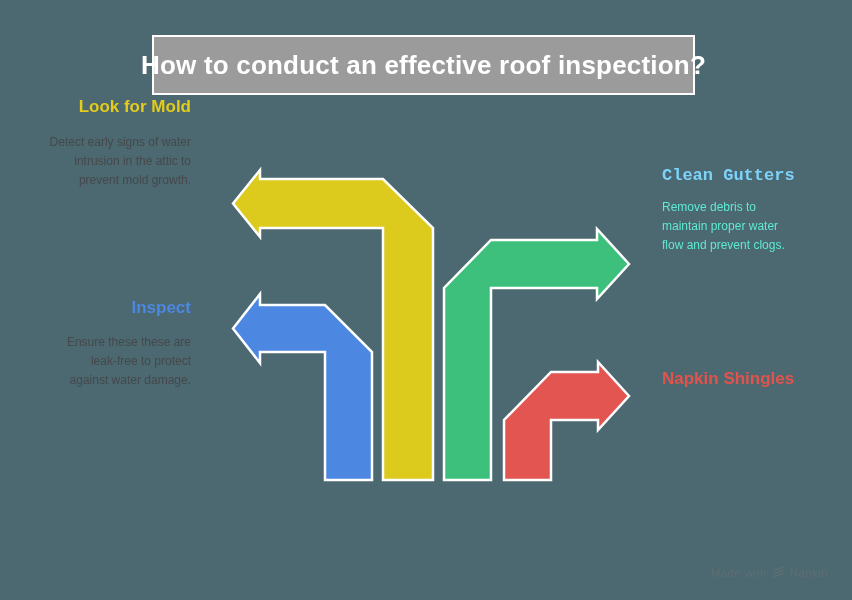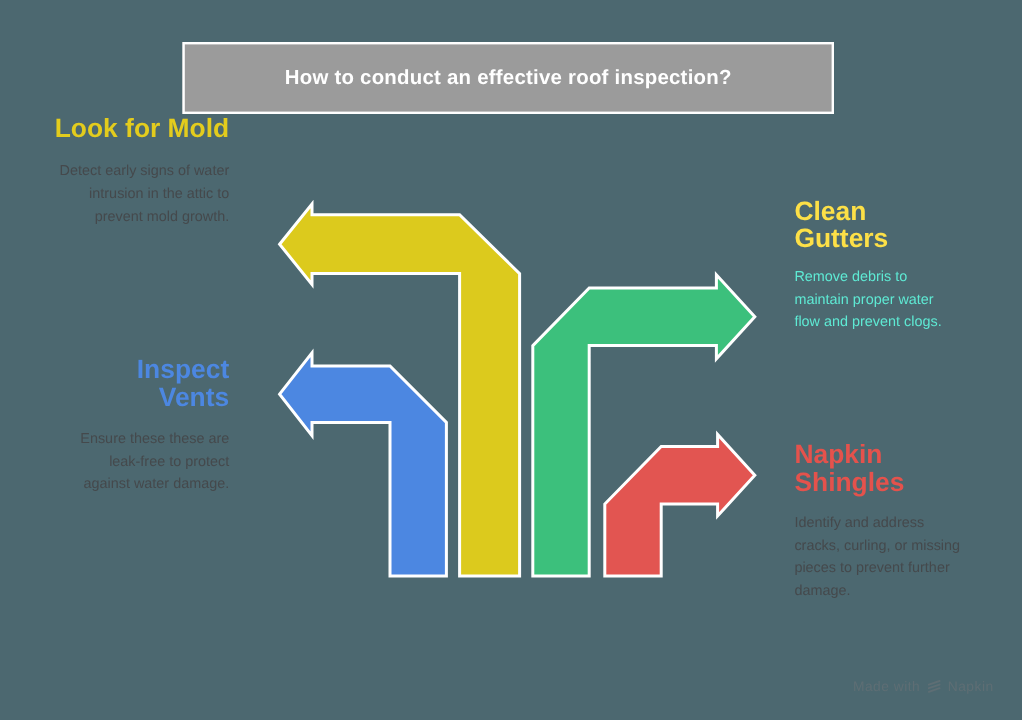"How to conduct an effective" .title-box h1 { font-size: 17px -> 26px }
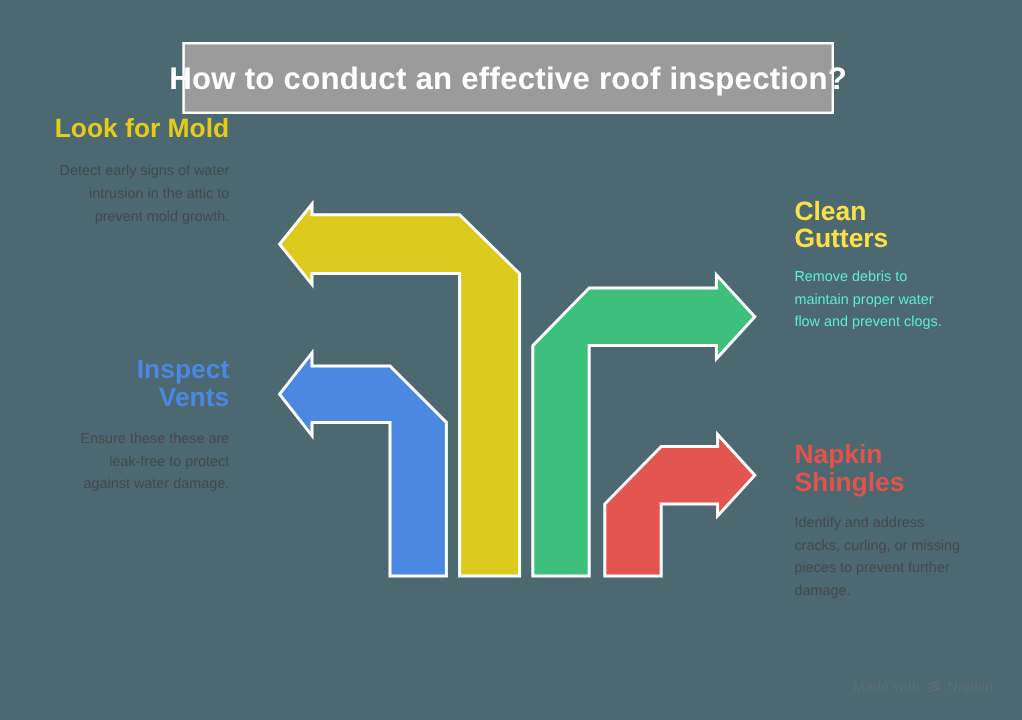"Look for Mold" .sec .heading { font-size: 22px -> 17px }
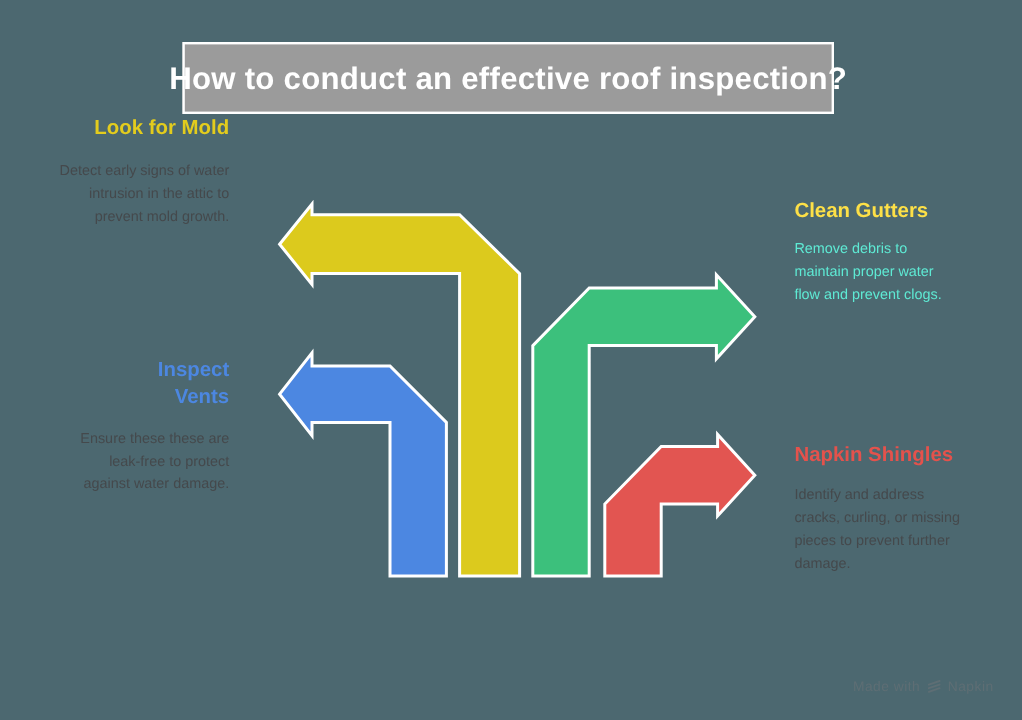"Clean Gutters" div.heading { color: #fde047 -> #7dd3fc; font-family: none -> Liberation Mono, monospace }
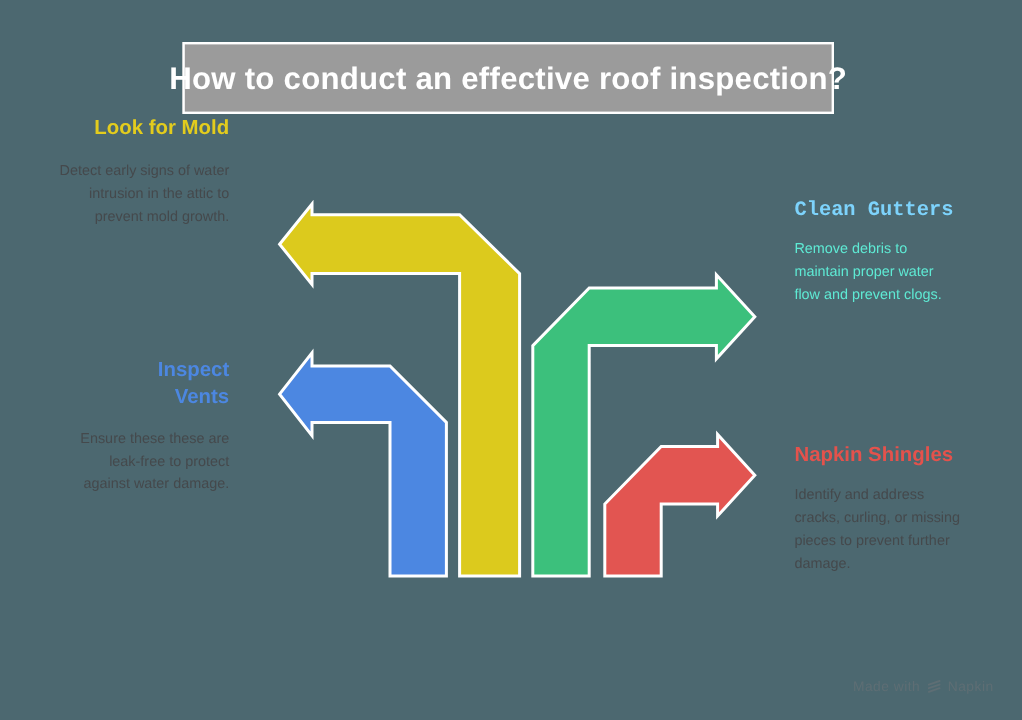"Vents" div { html: <div>Vents</div> -> none }
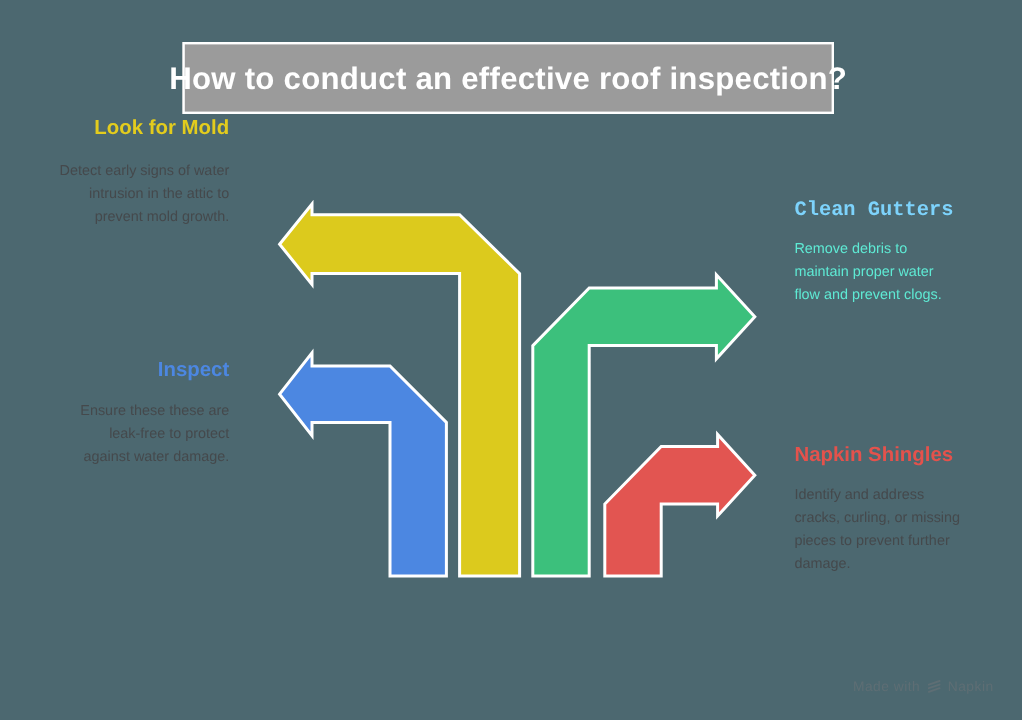"Identify and address cracks, curling," div.body { html: <div>Identify and address cracks, curling, or missing pieces to prevent further damage.</div> -> none }
